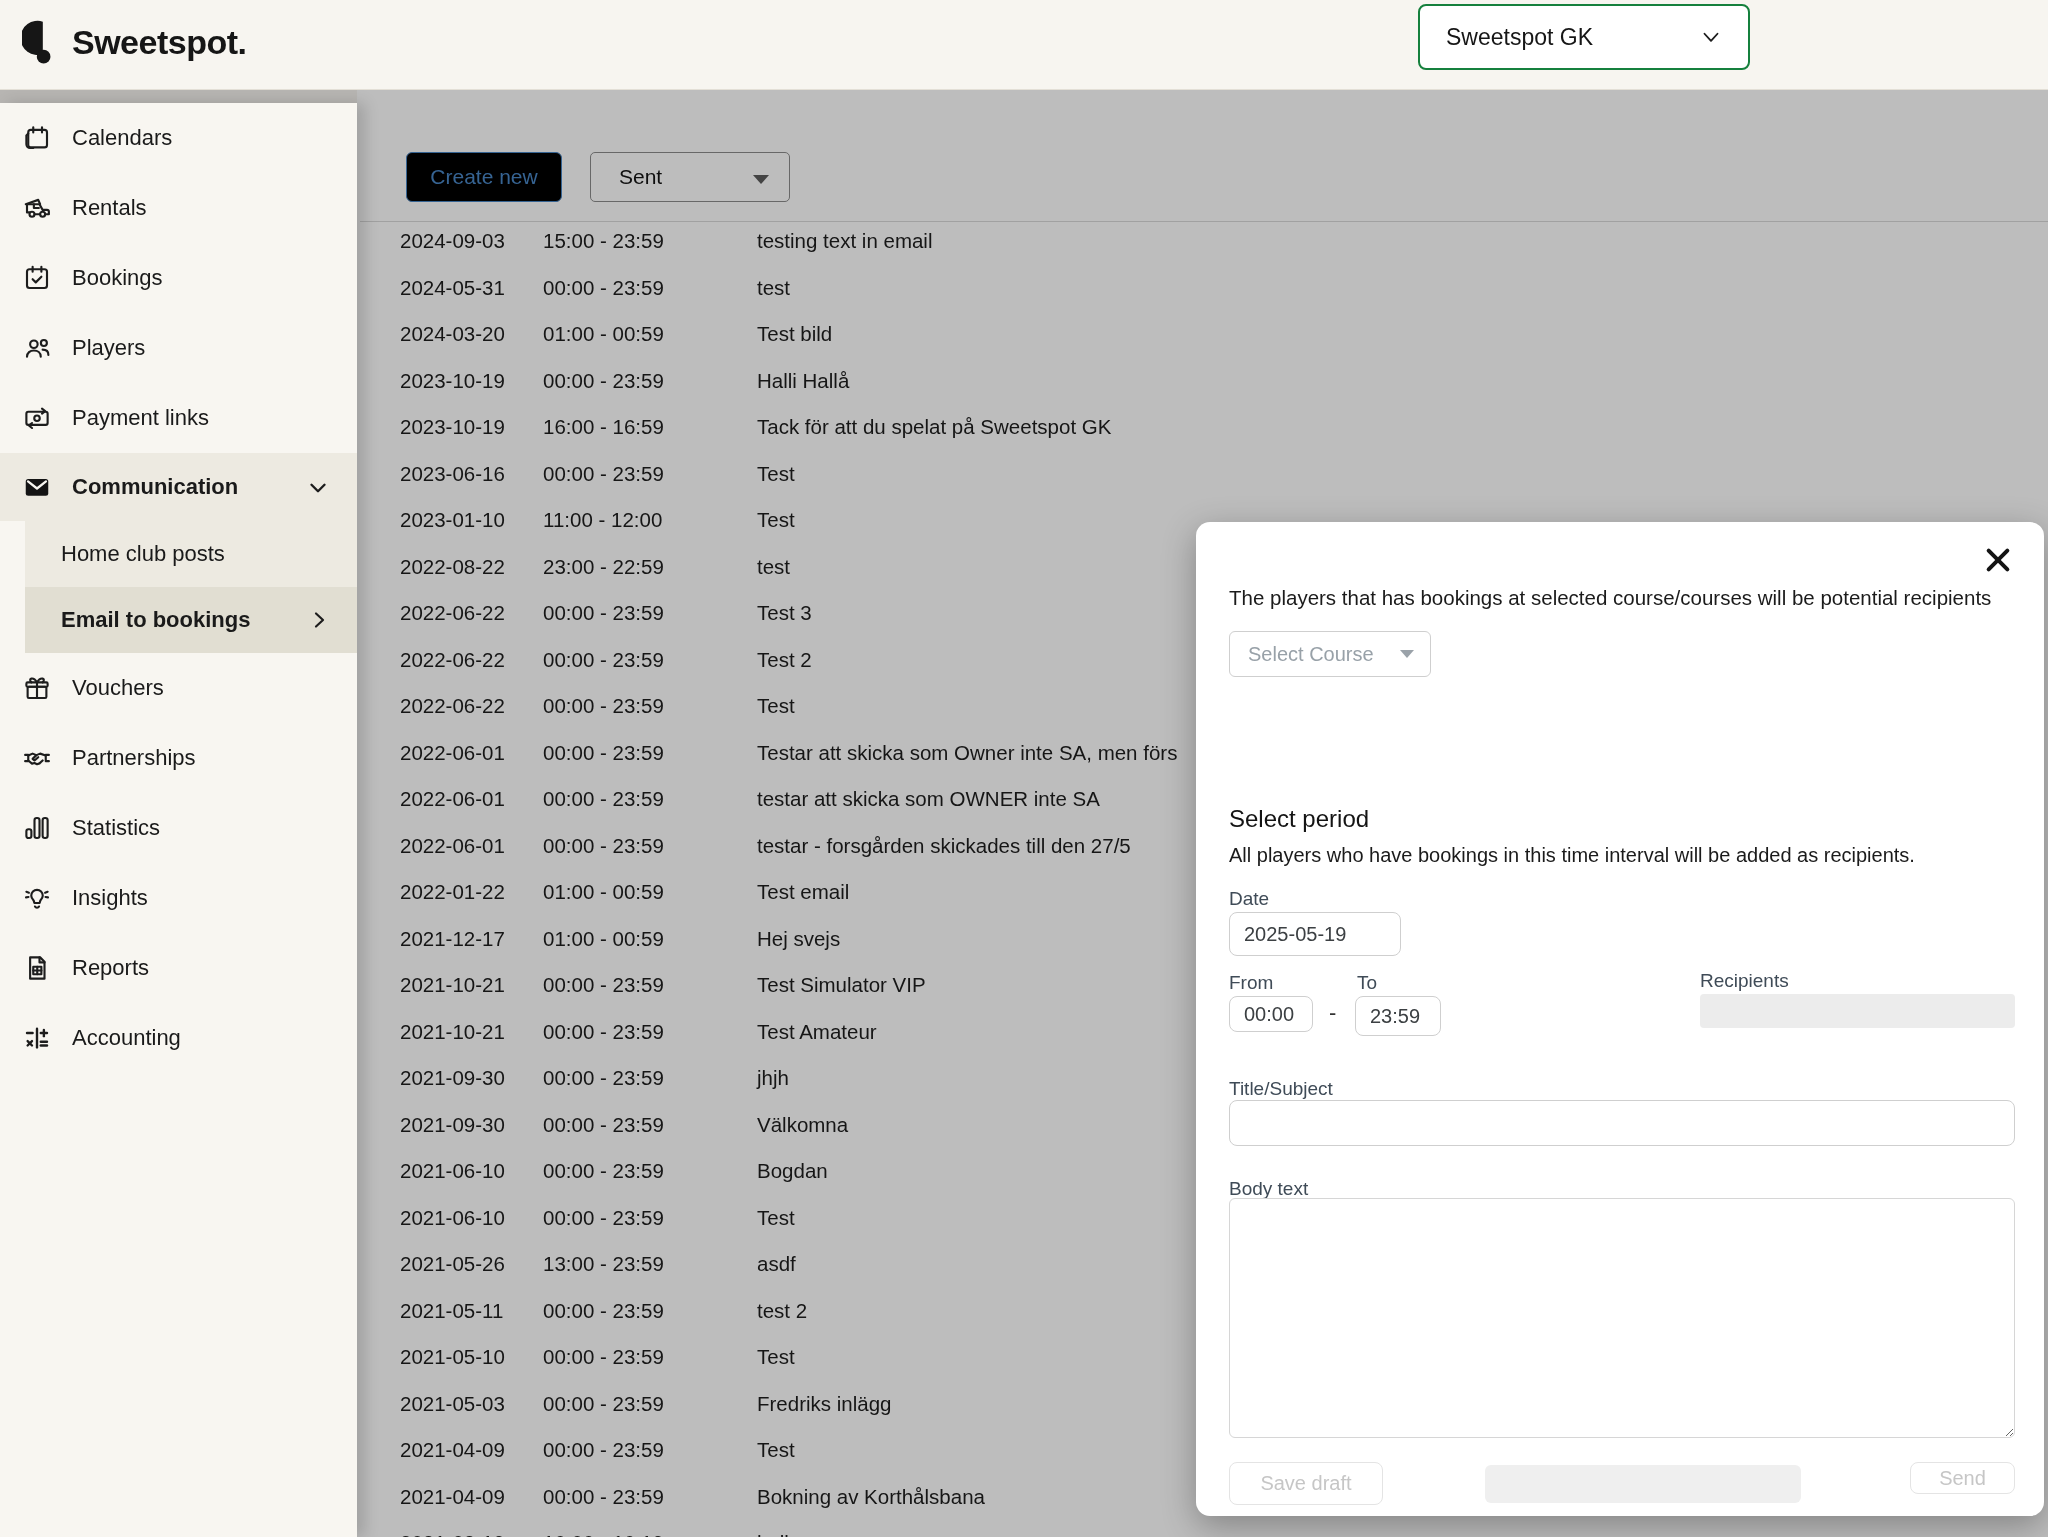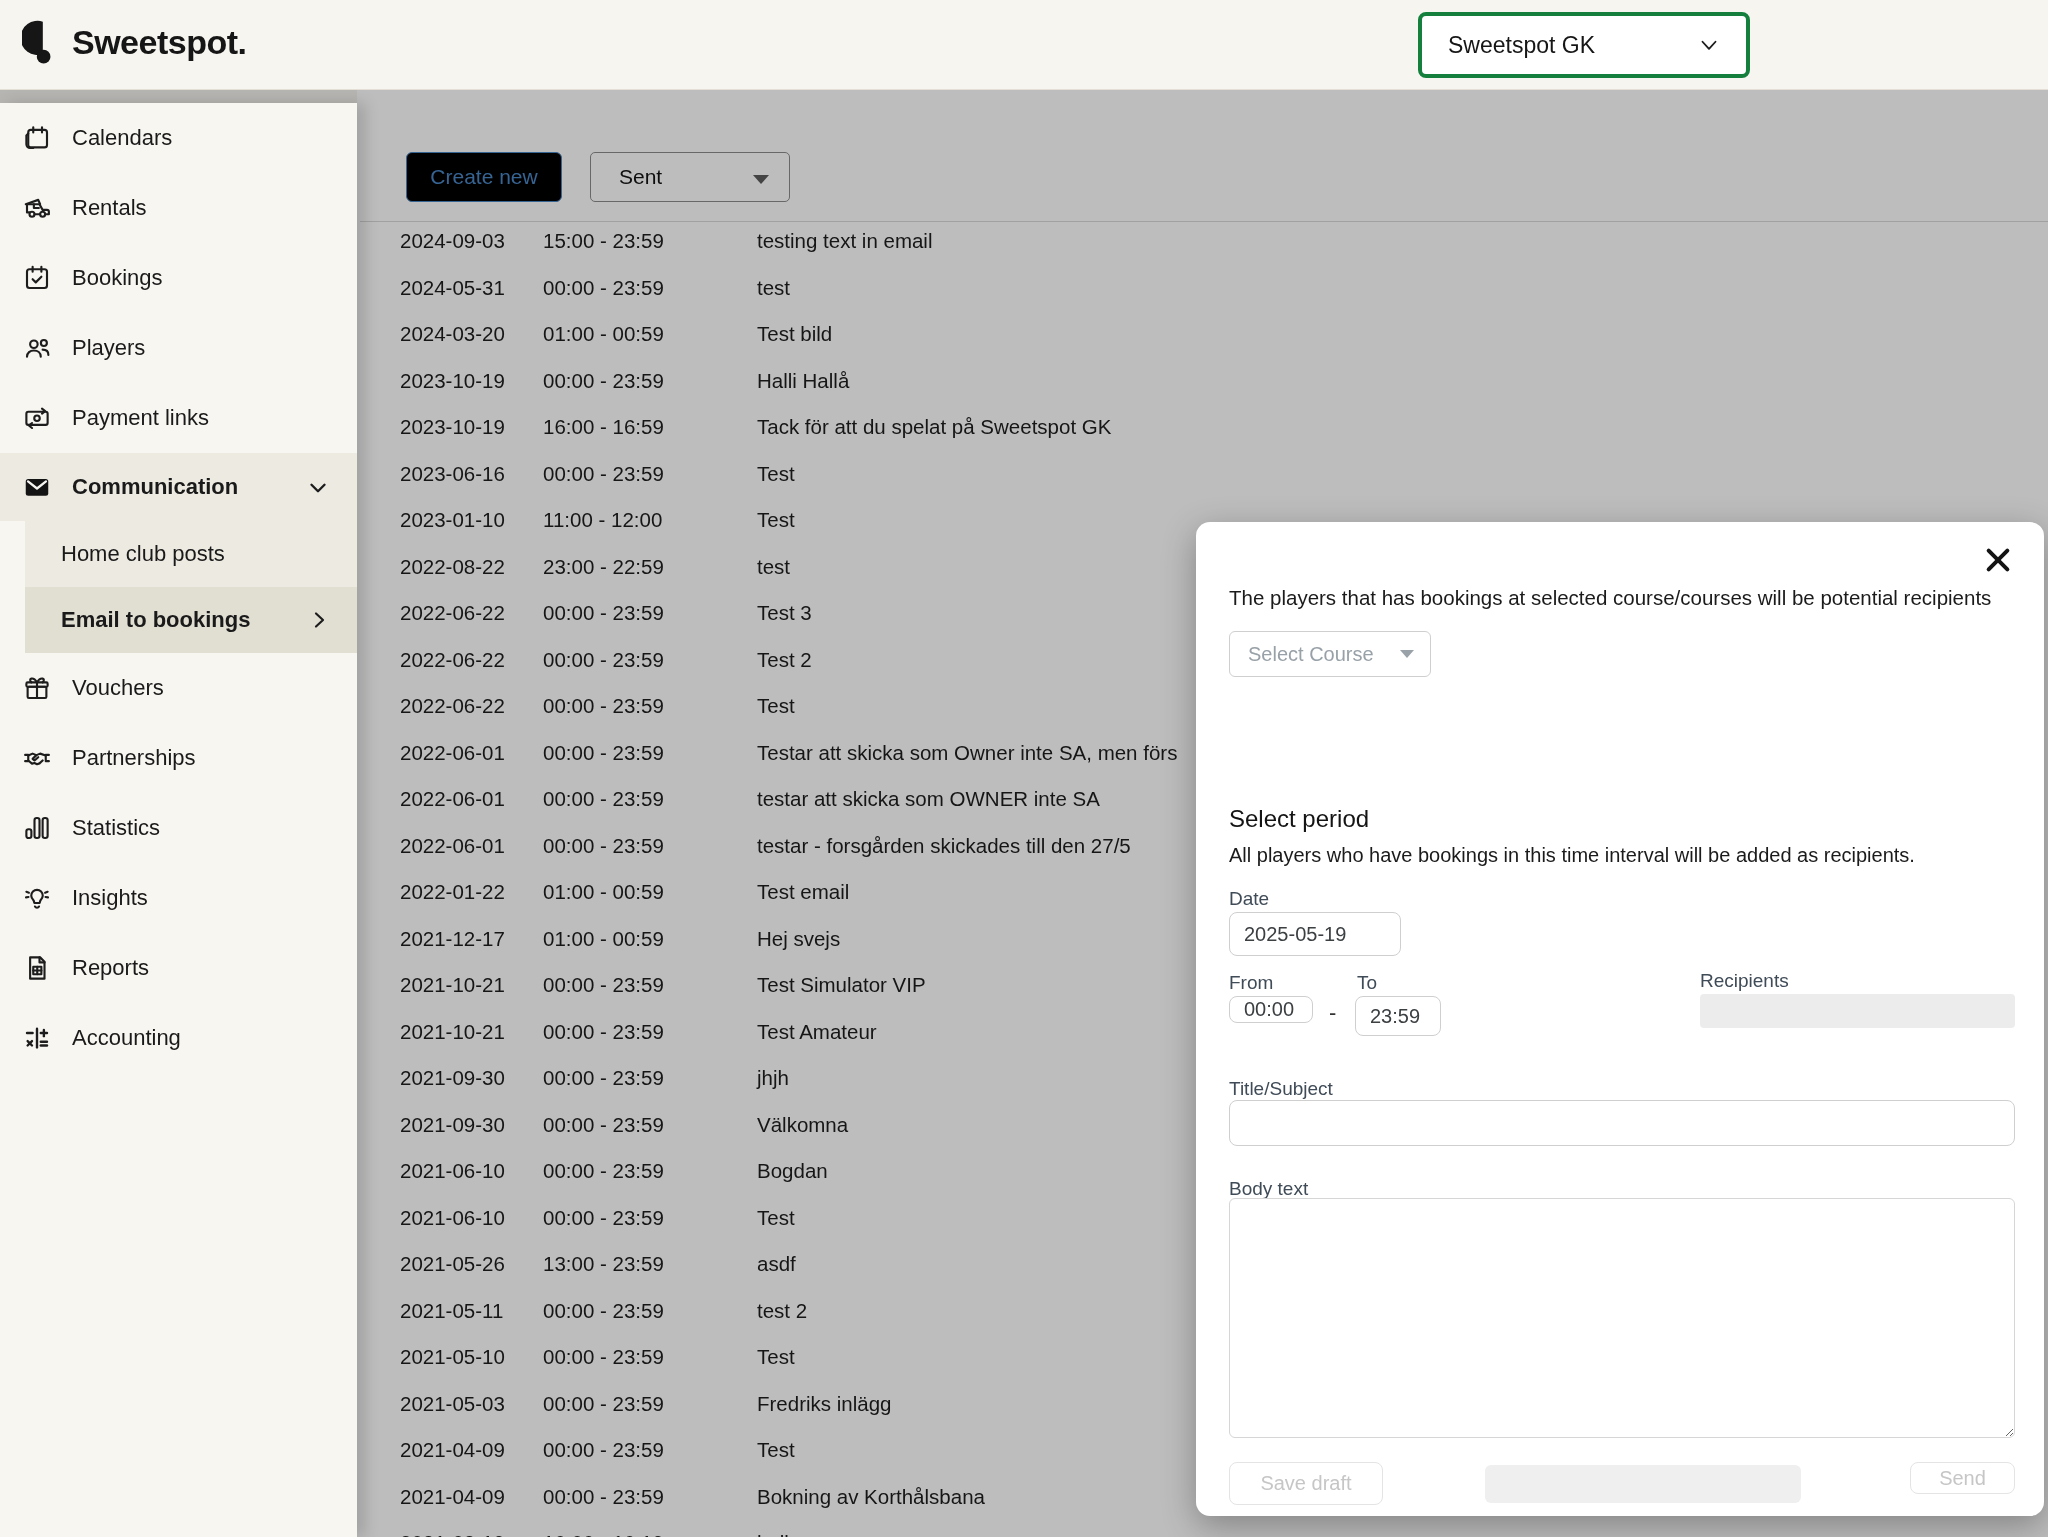"Sweetspot GK" .club-select { border: 4px solid #15803d -> 2px solid #15803d; top: 12px -> 4px }
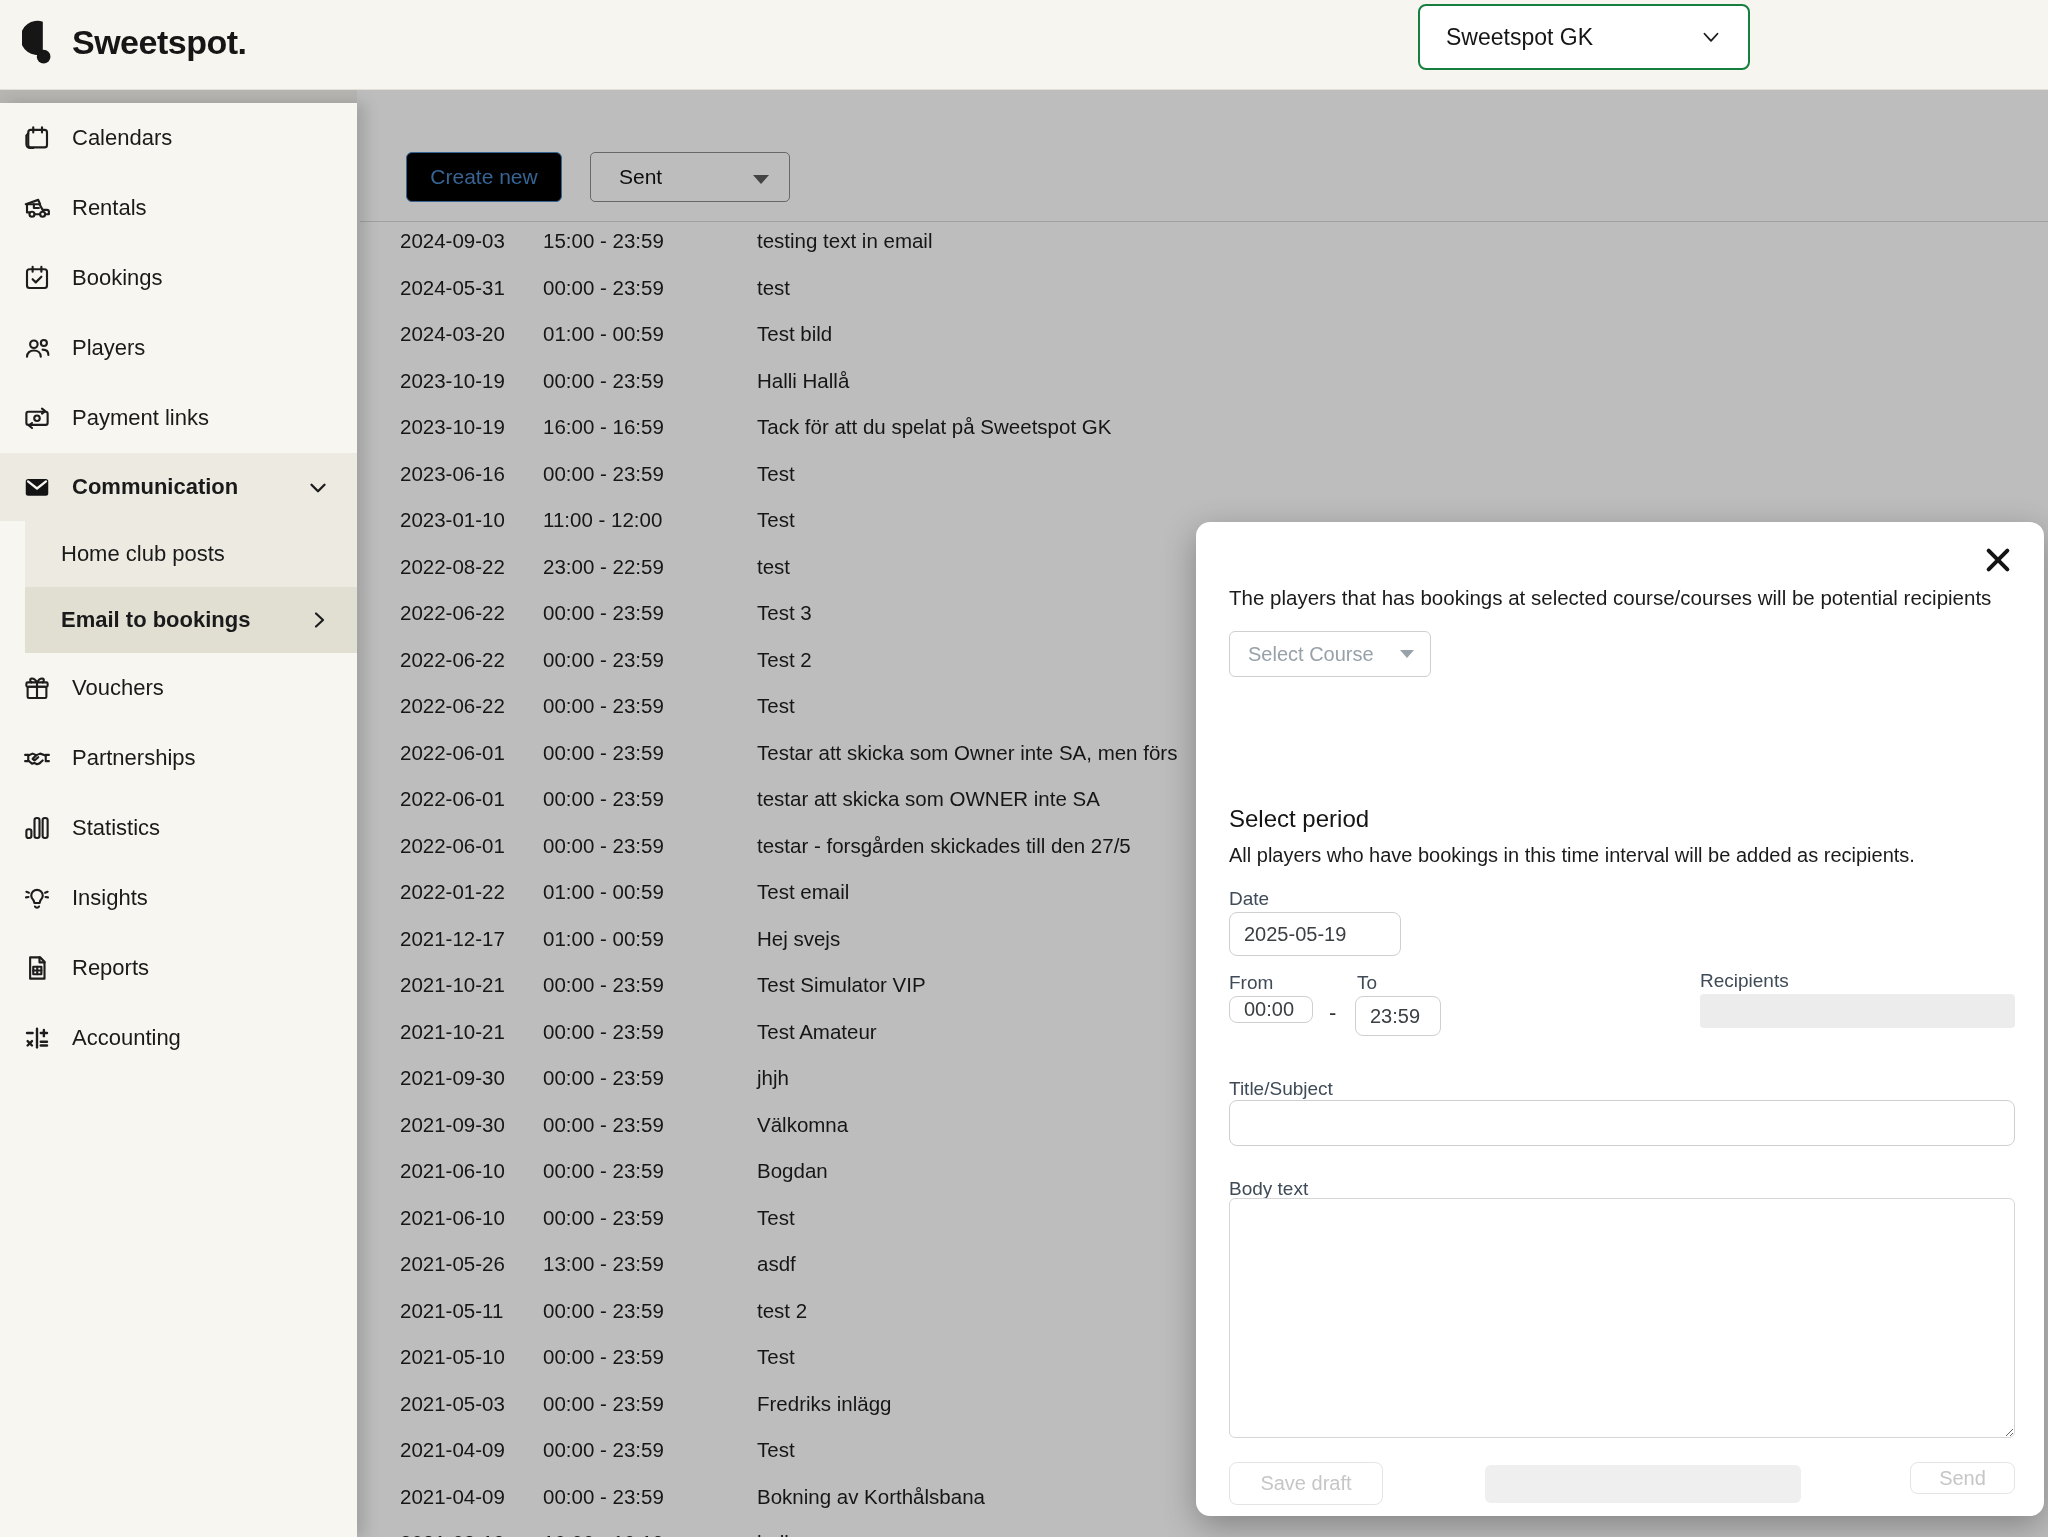"00:00" .in-from { height: 27px -> 36px }
